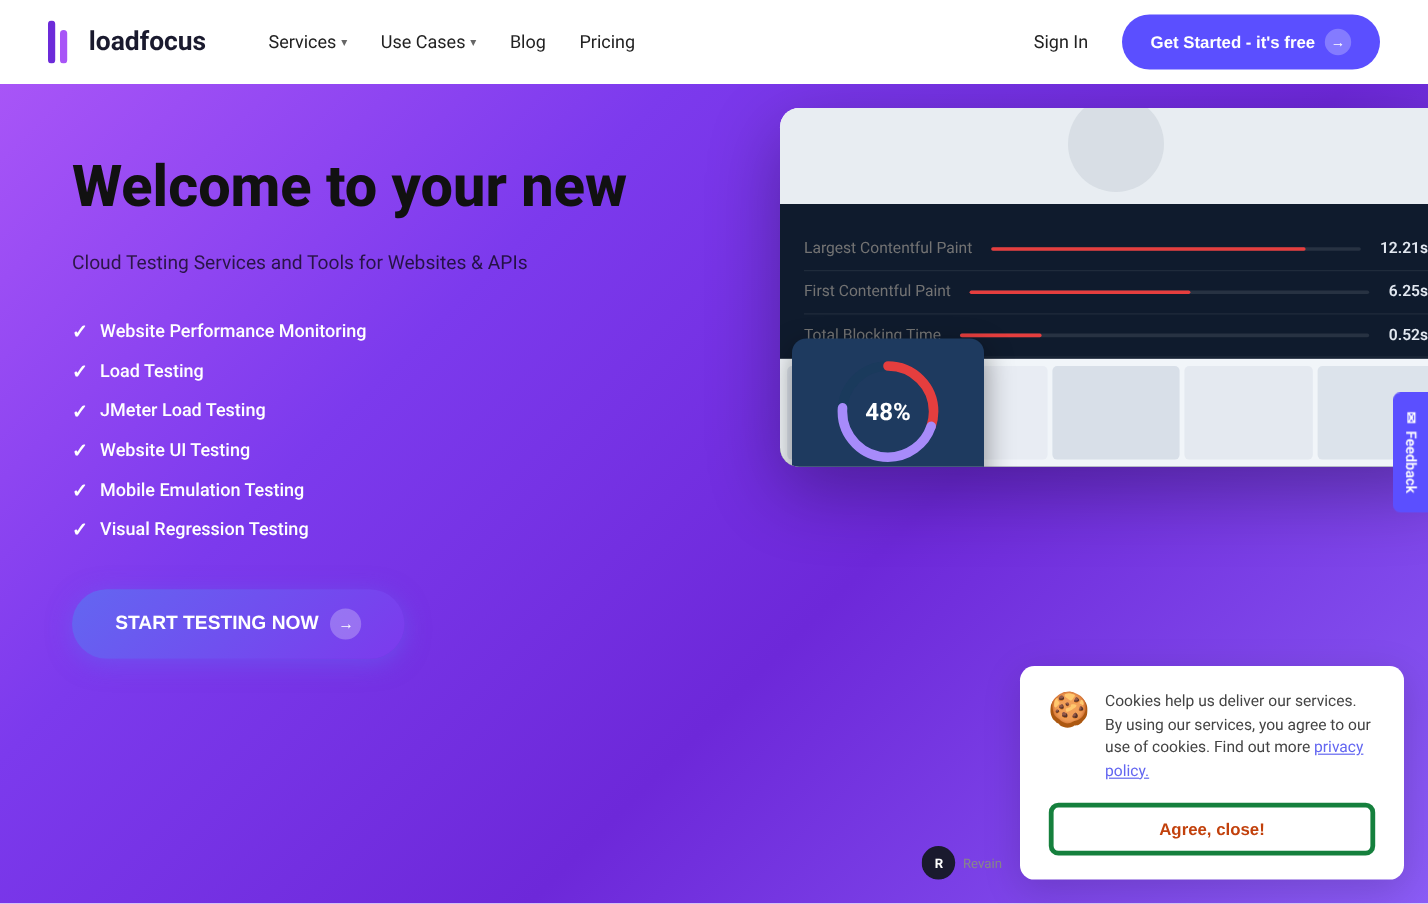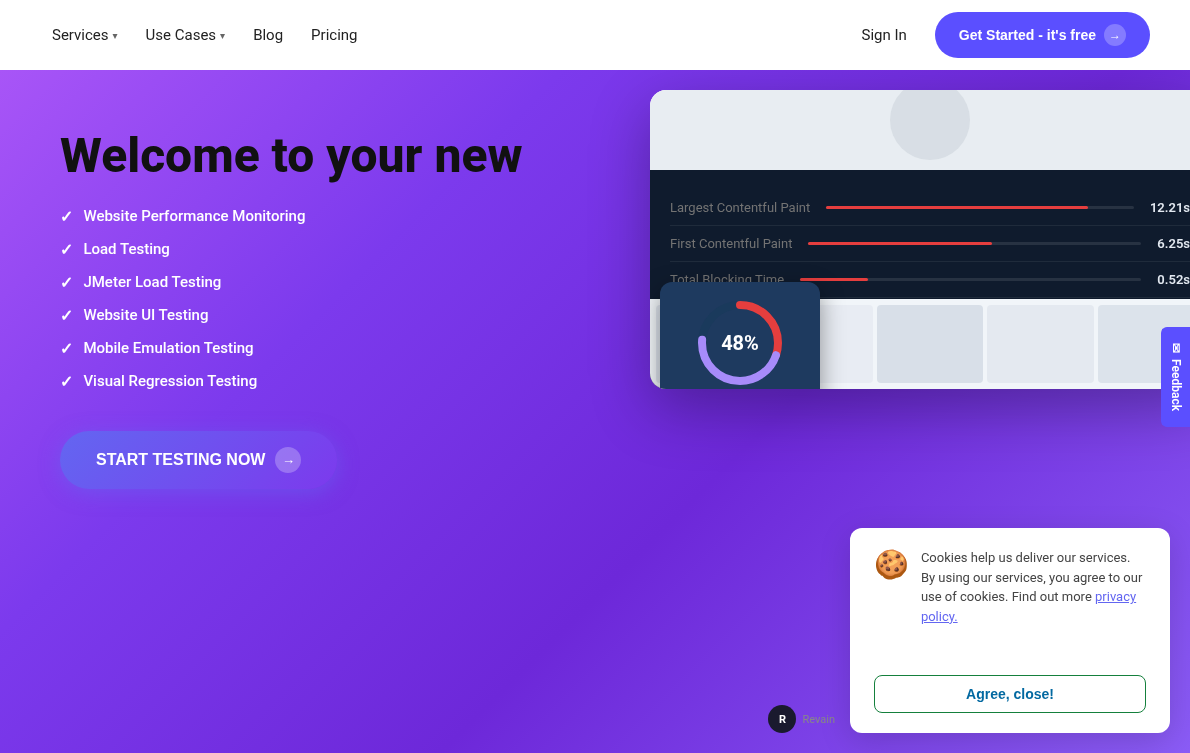"loadfocus" div.logo-wrap { html: none -> <div> <svg> <rect></rect> <rect></rect> </svg> <span>loadfocus</span> </div> }
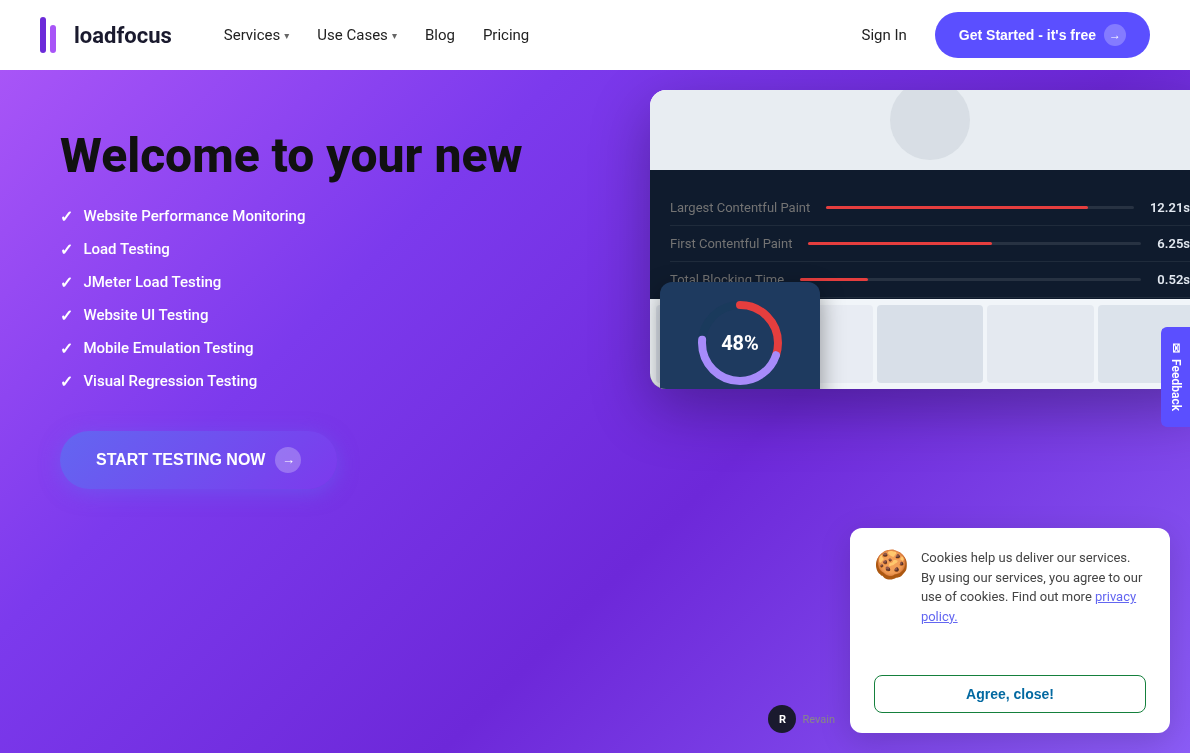"Cloud Testing Services and Tools" p.hero-subtitle { html: none -> <p>Cloud Testing Services and Tools for Websites &amp; APIs</p> }
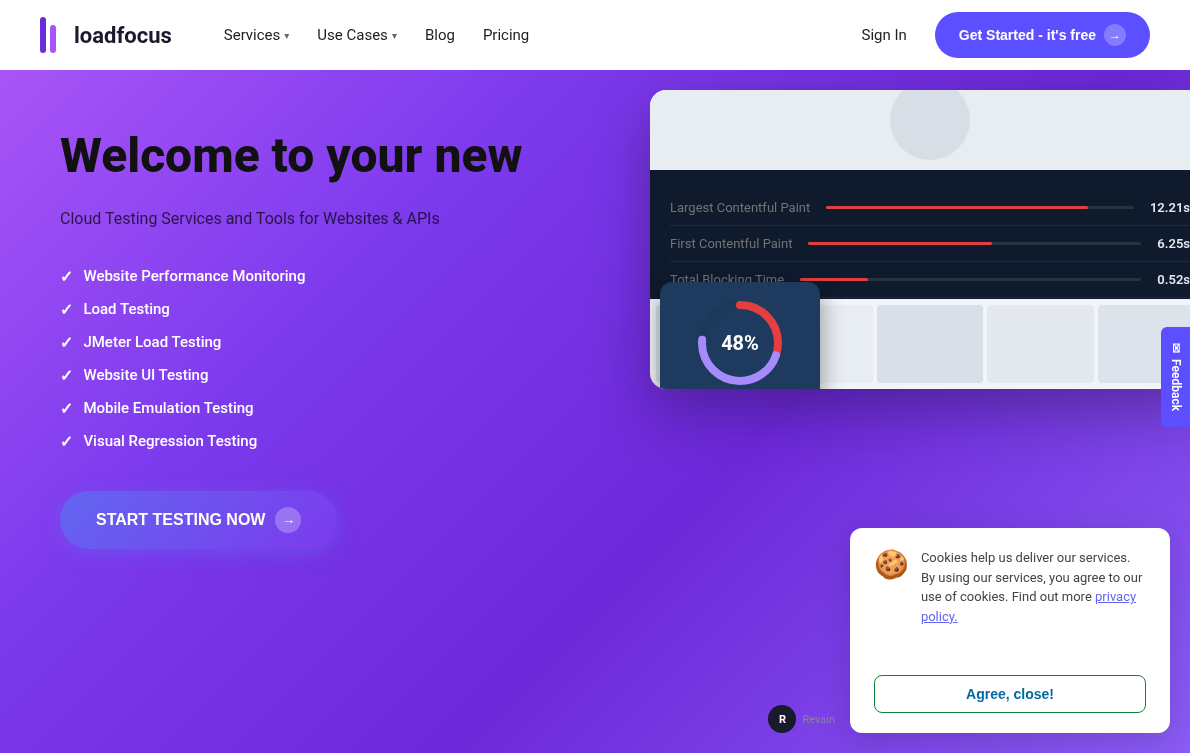"Agree, close!" .cookie-agree-btn { border: 1px solid #15803d -> 4px solid #15803d; color: #0369a1 -> #c2410c; margin-top: 33px -> none }
